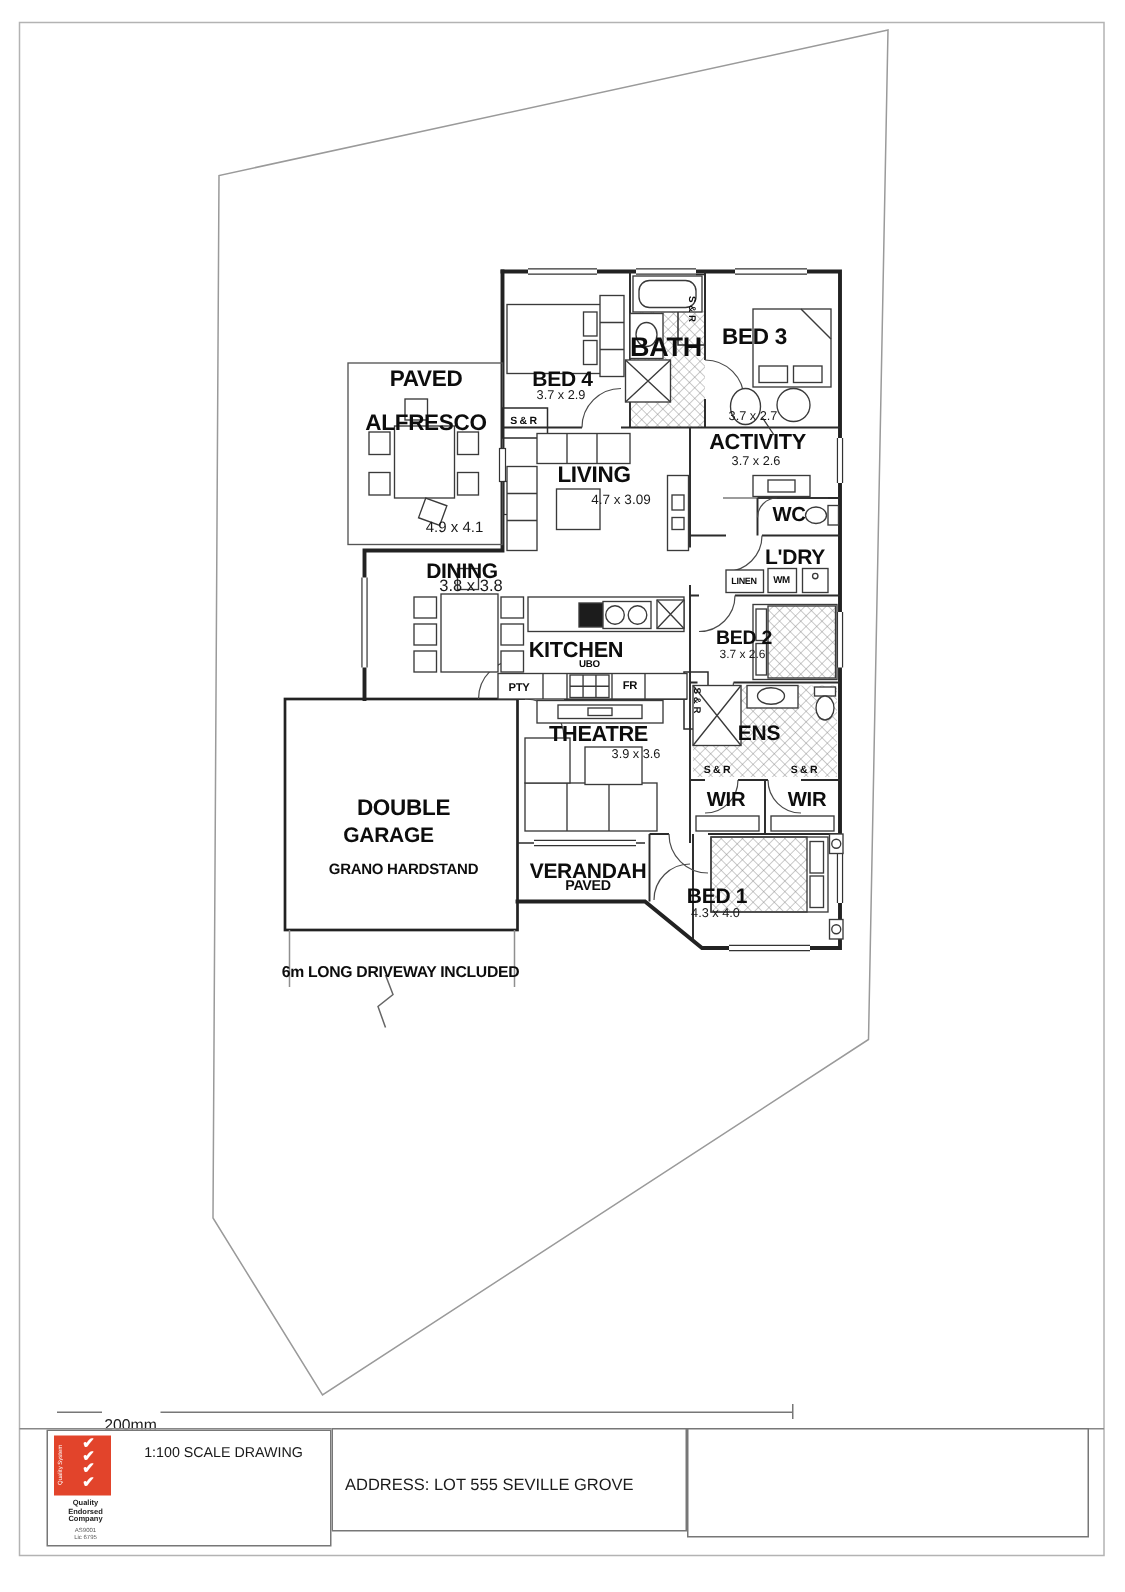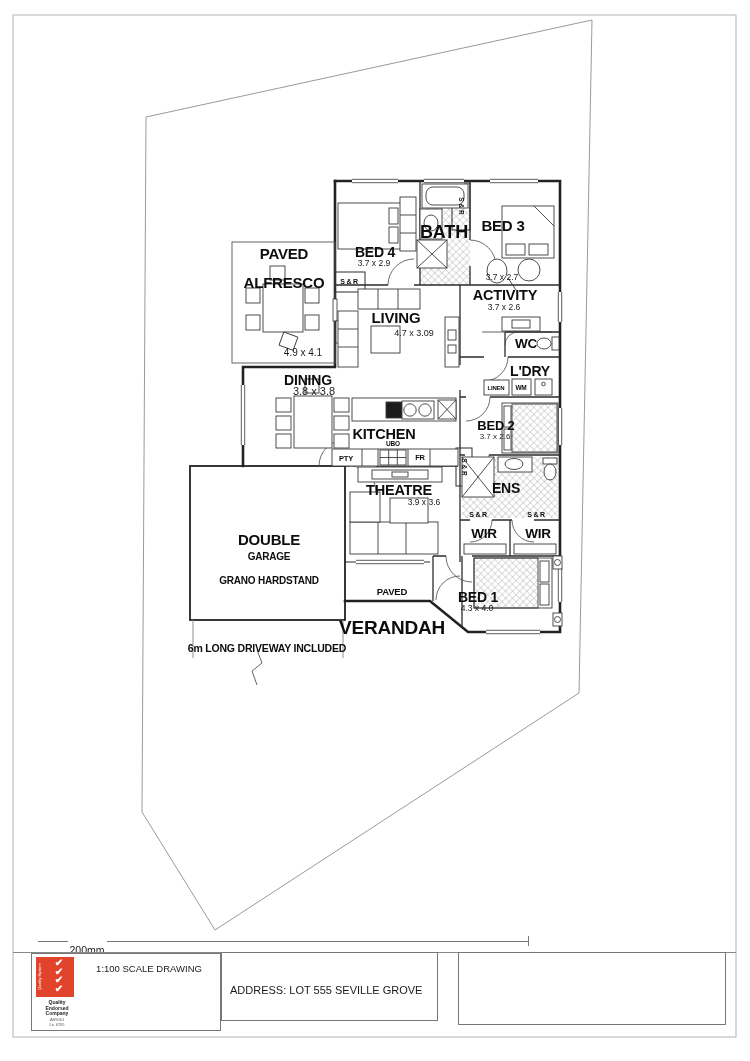"GARAGE" div.lbl { font-size: 10px -> 14px; left: 269px -> 259px }
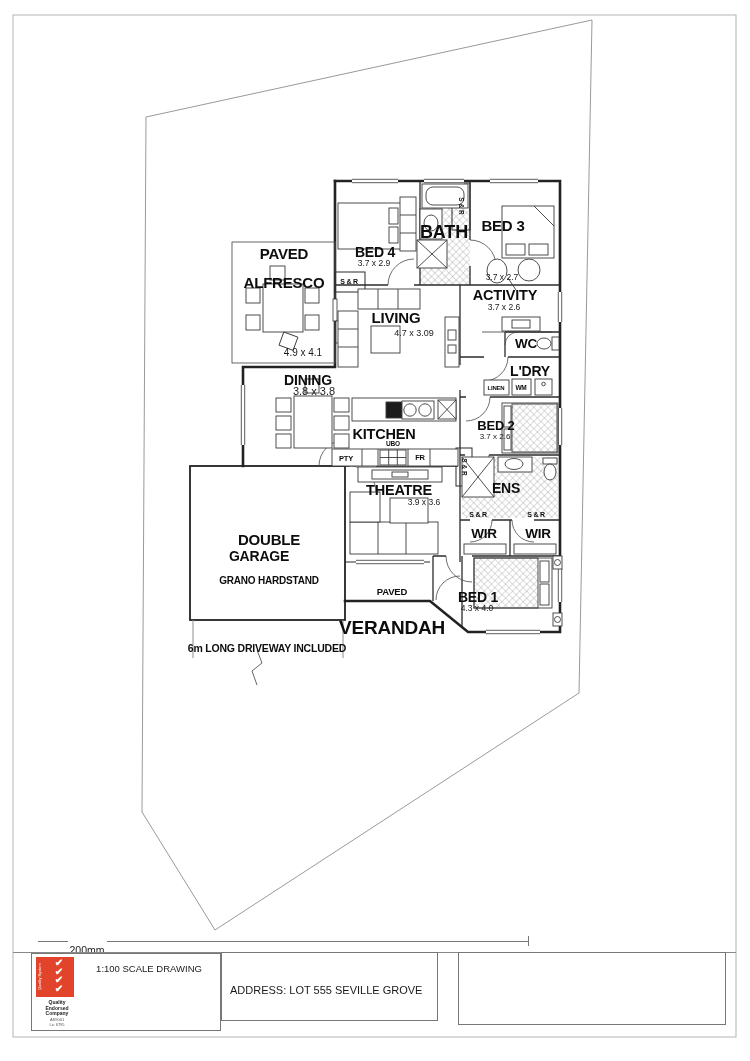"VERANDAH" div.lbl { font-size: 19px -> 14px; margin-top: 48px -> none }
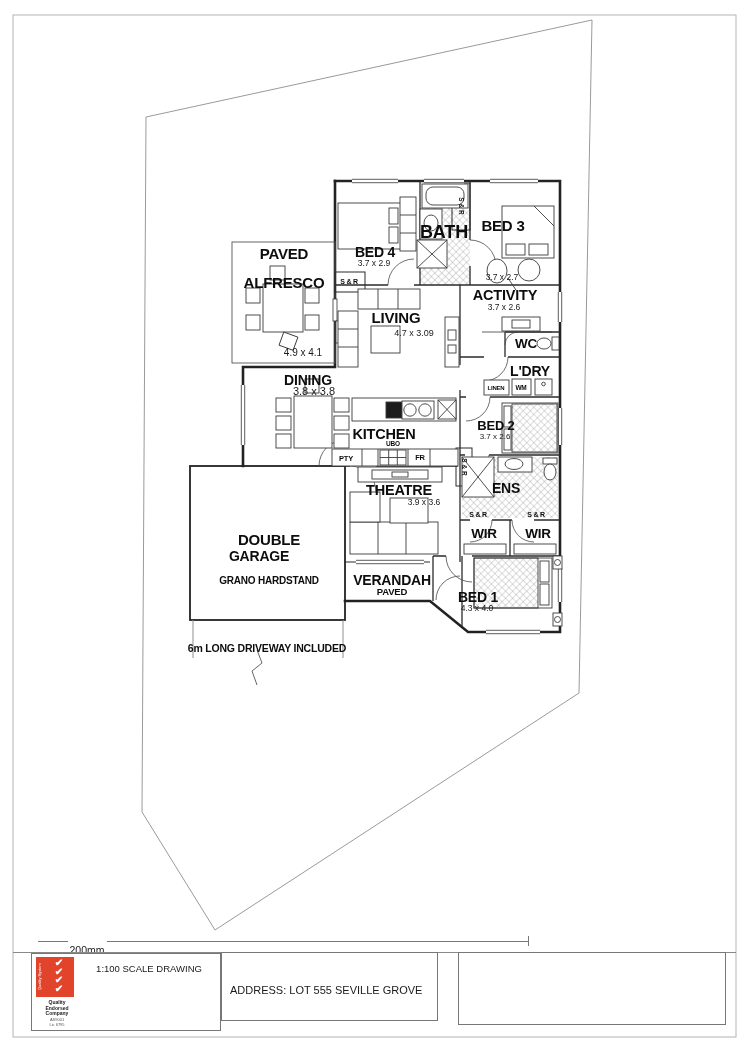"ADDRESS: LOT 555 SEVILLE GROVE" div.tbox { width: 217px -> 237px }
